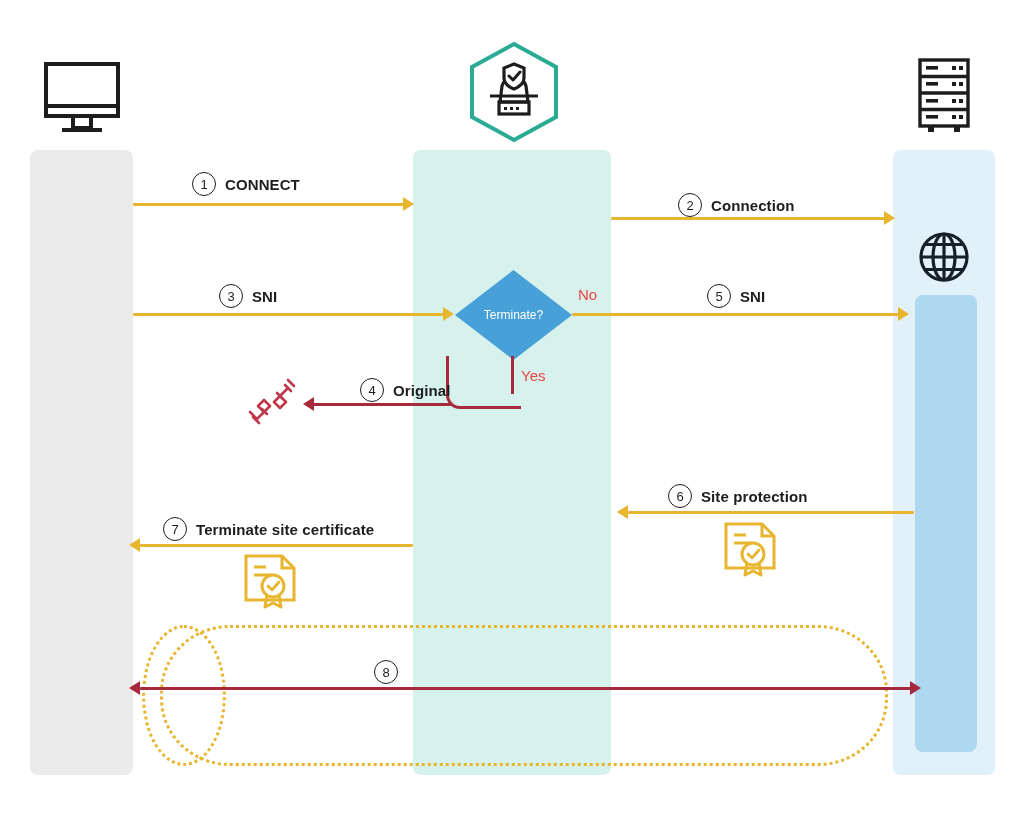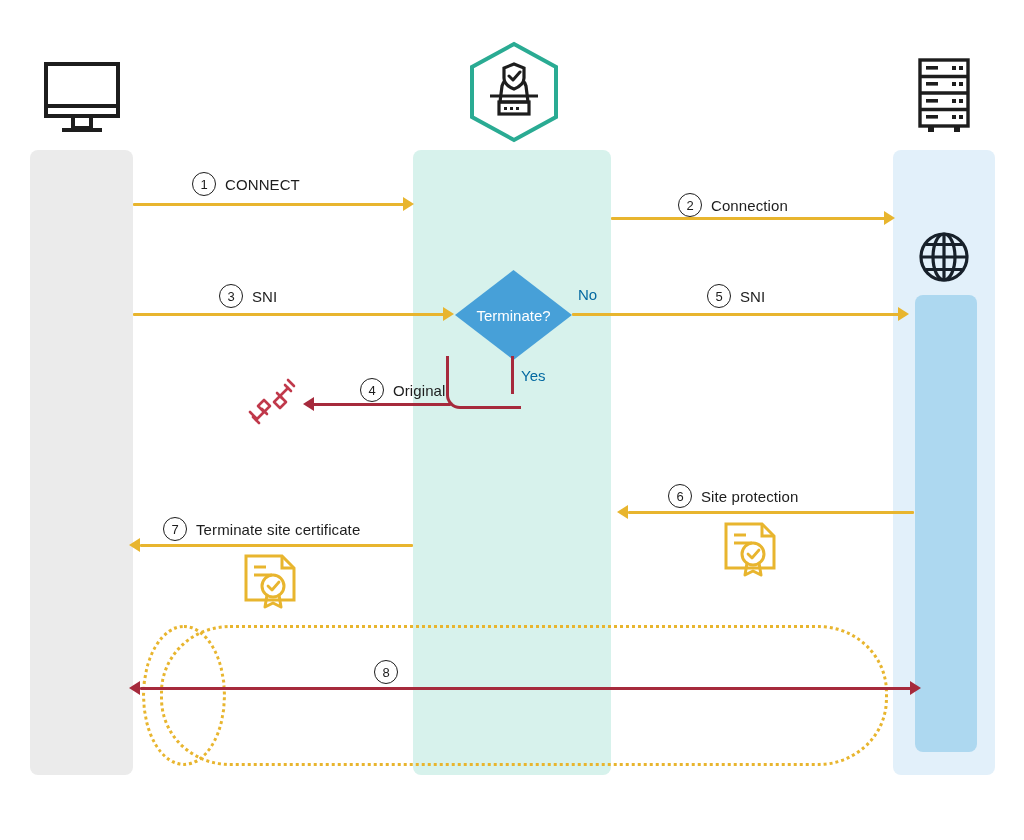"CONNECT" .steptext { font-weight: none -> bold }
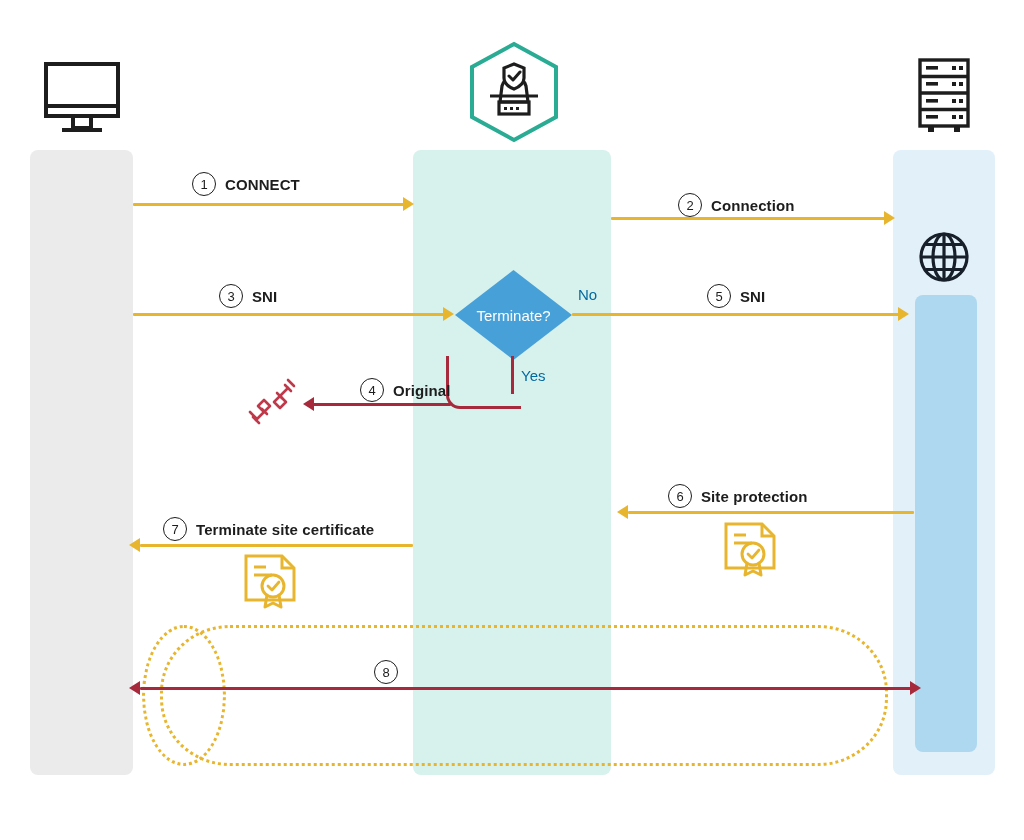"No" .branch { color: #0369a1 -> #ef4444 }
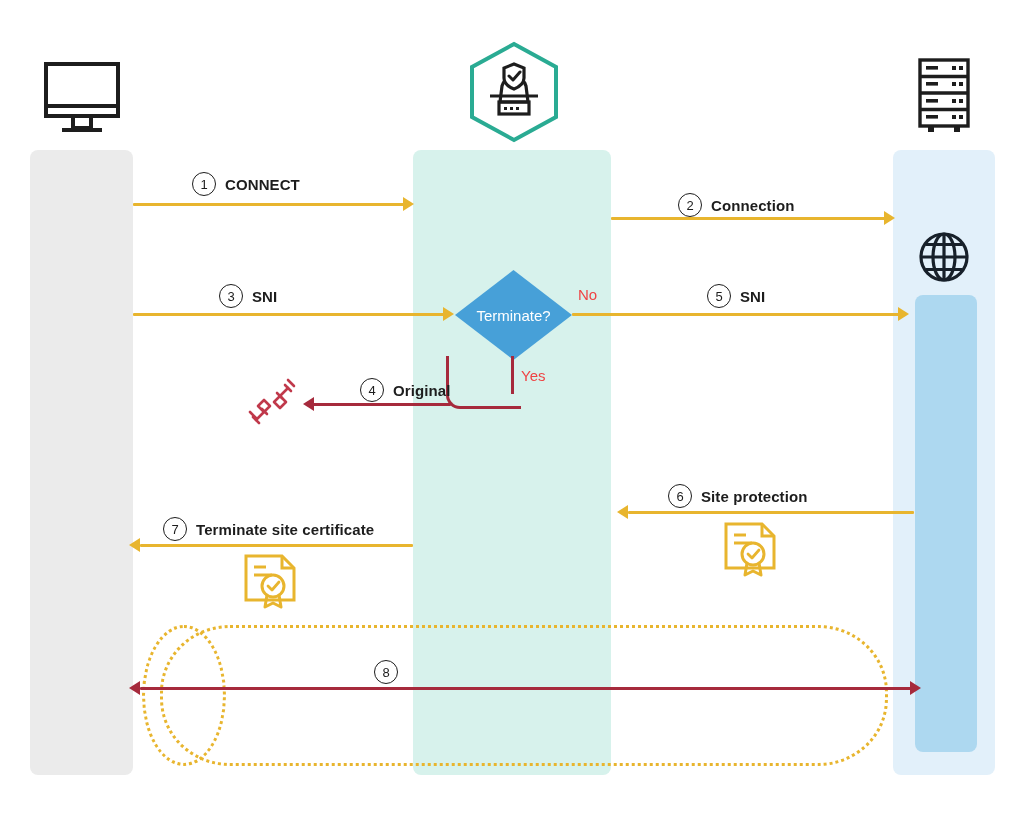"Terminate?" .diamond .dtext { font-size: 15px -> 12px }
